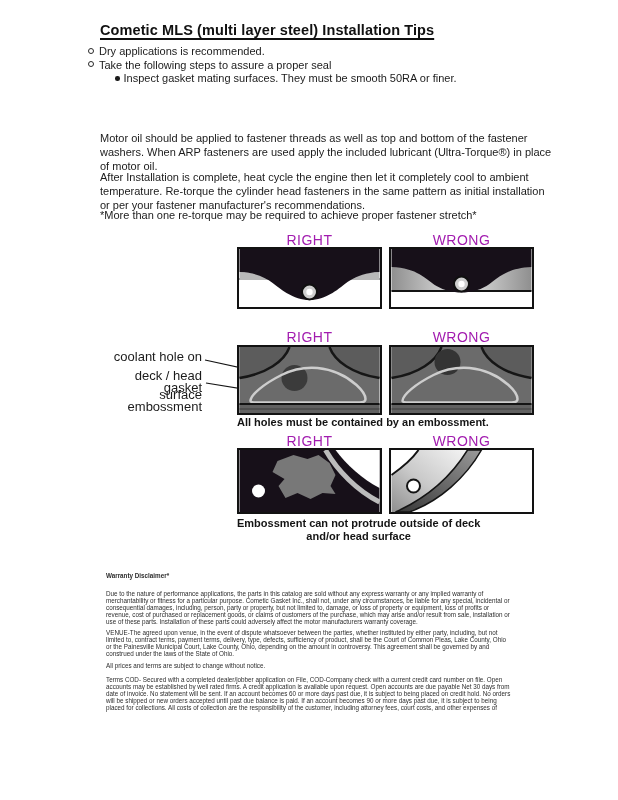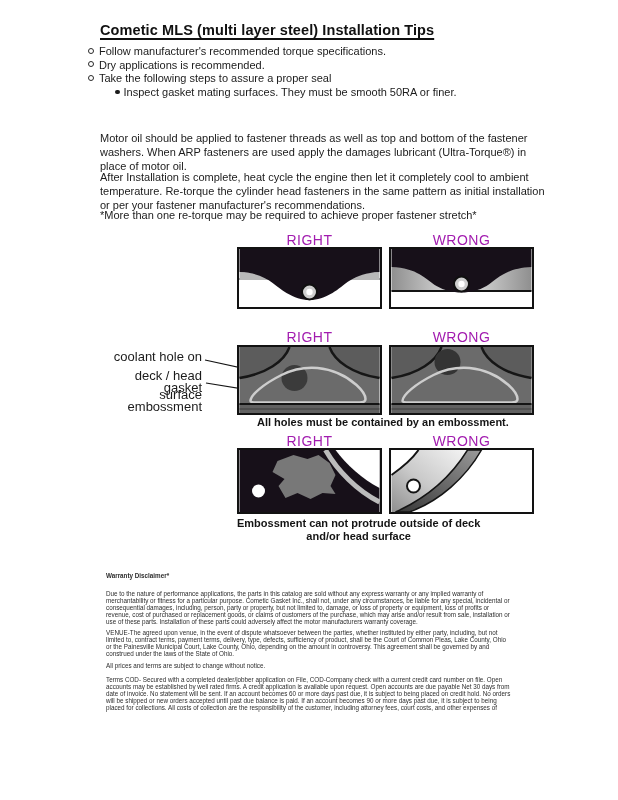"Follow manufacturer's recommended torque" div.b { html: <div><span></span><span>Follow manufacturer's recommended torque specifications.</span></div> -> none }
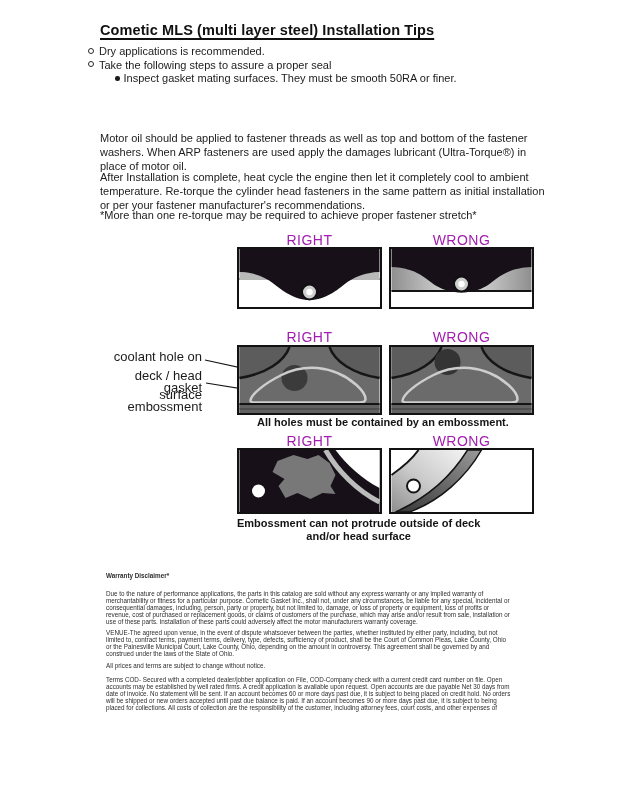"Motor oil should be applied" p.abs { text: damages -> included }
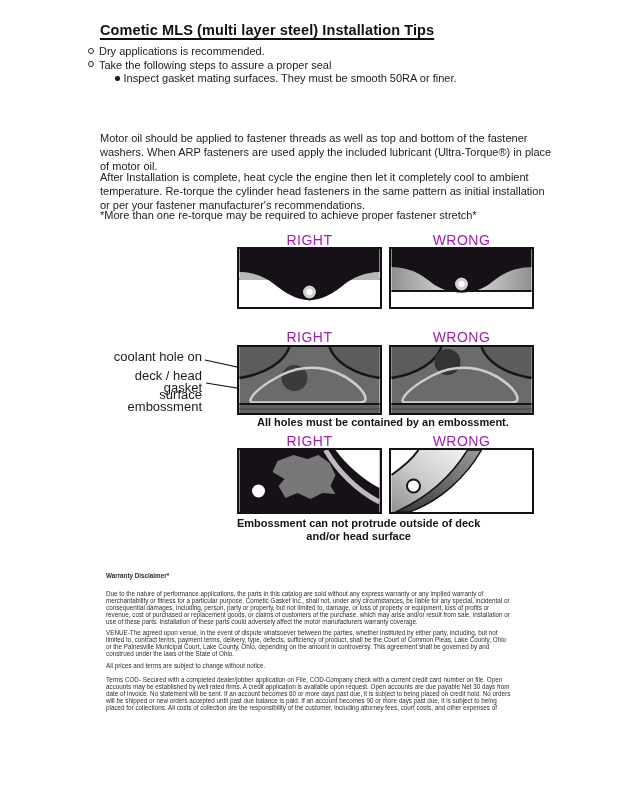"All holes must be contained" div.abs { margin-left: 20px -> none }
